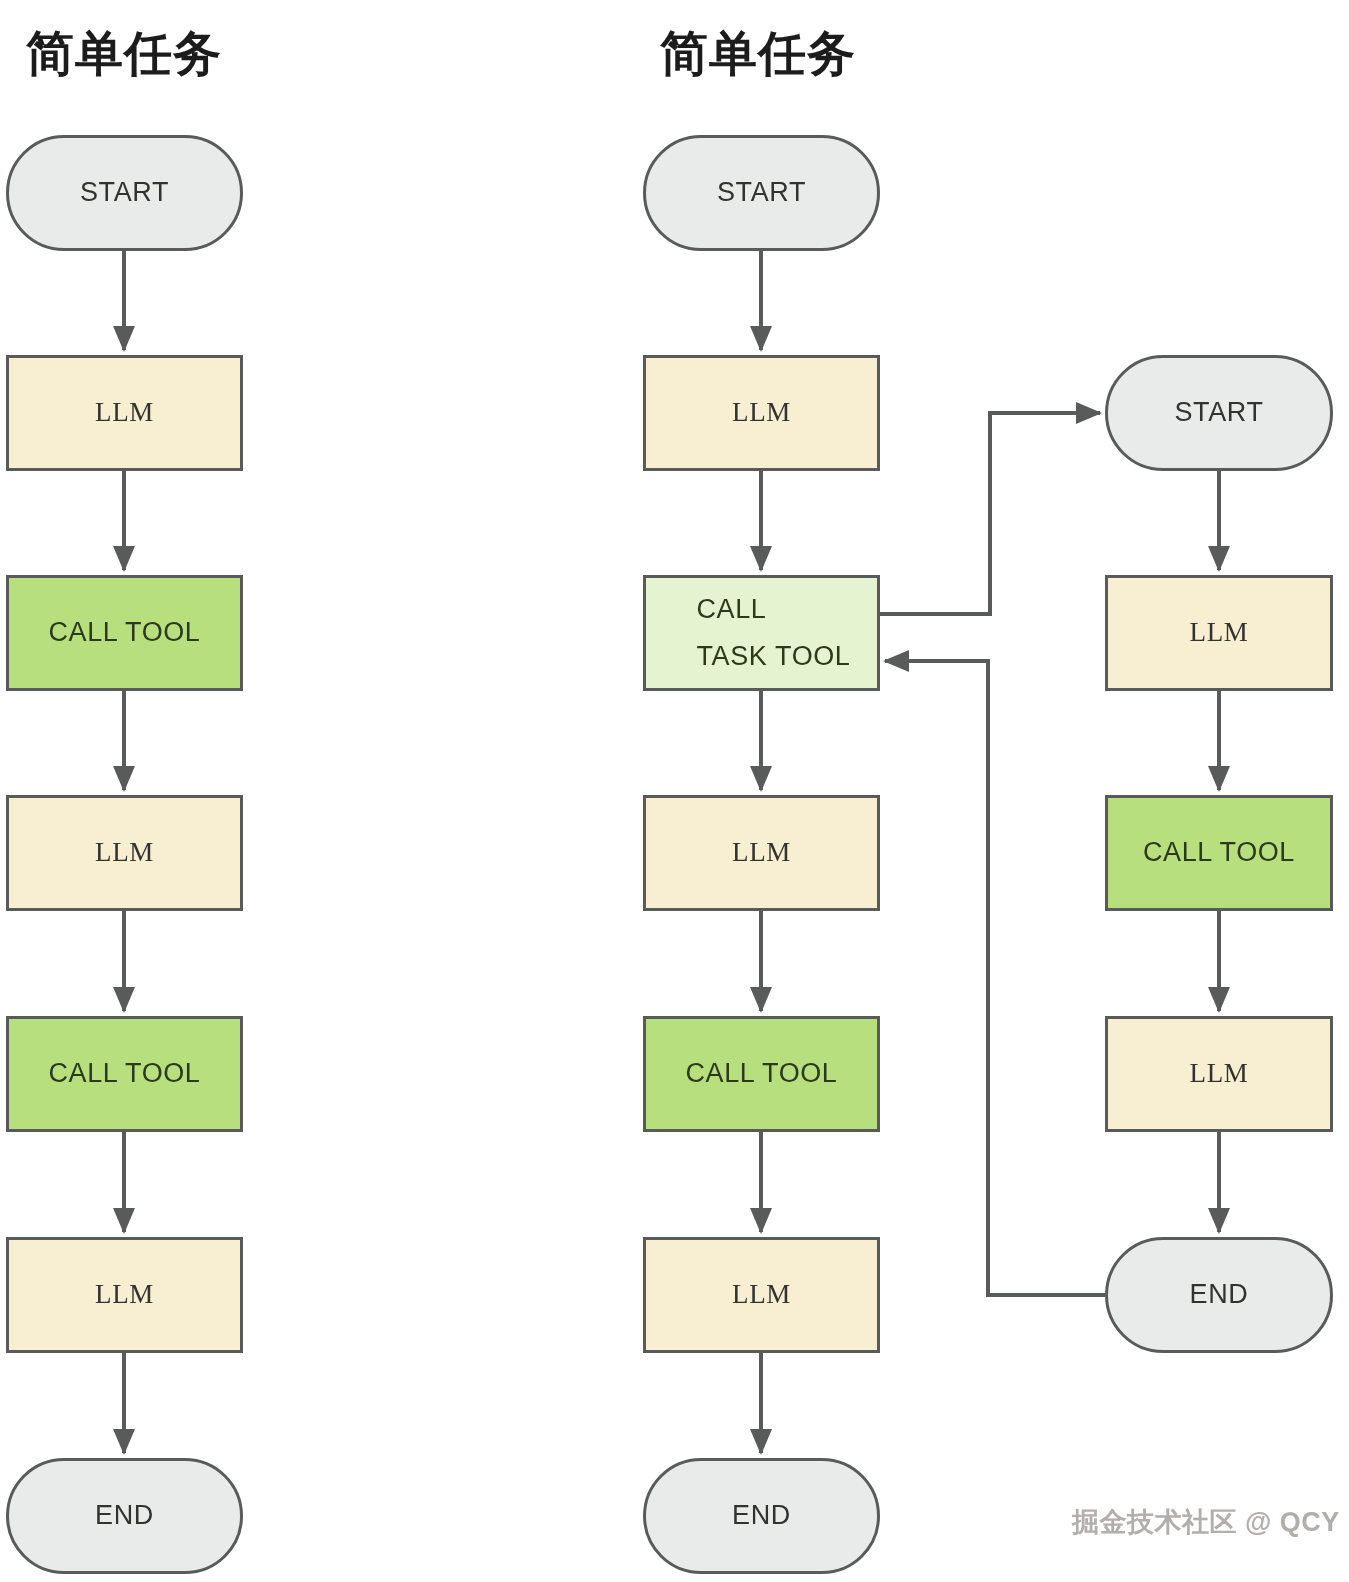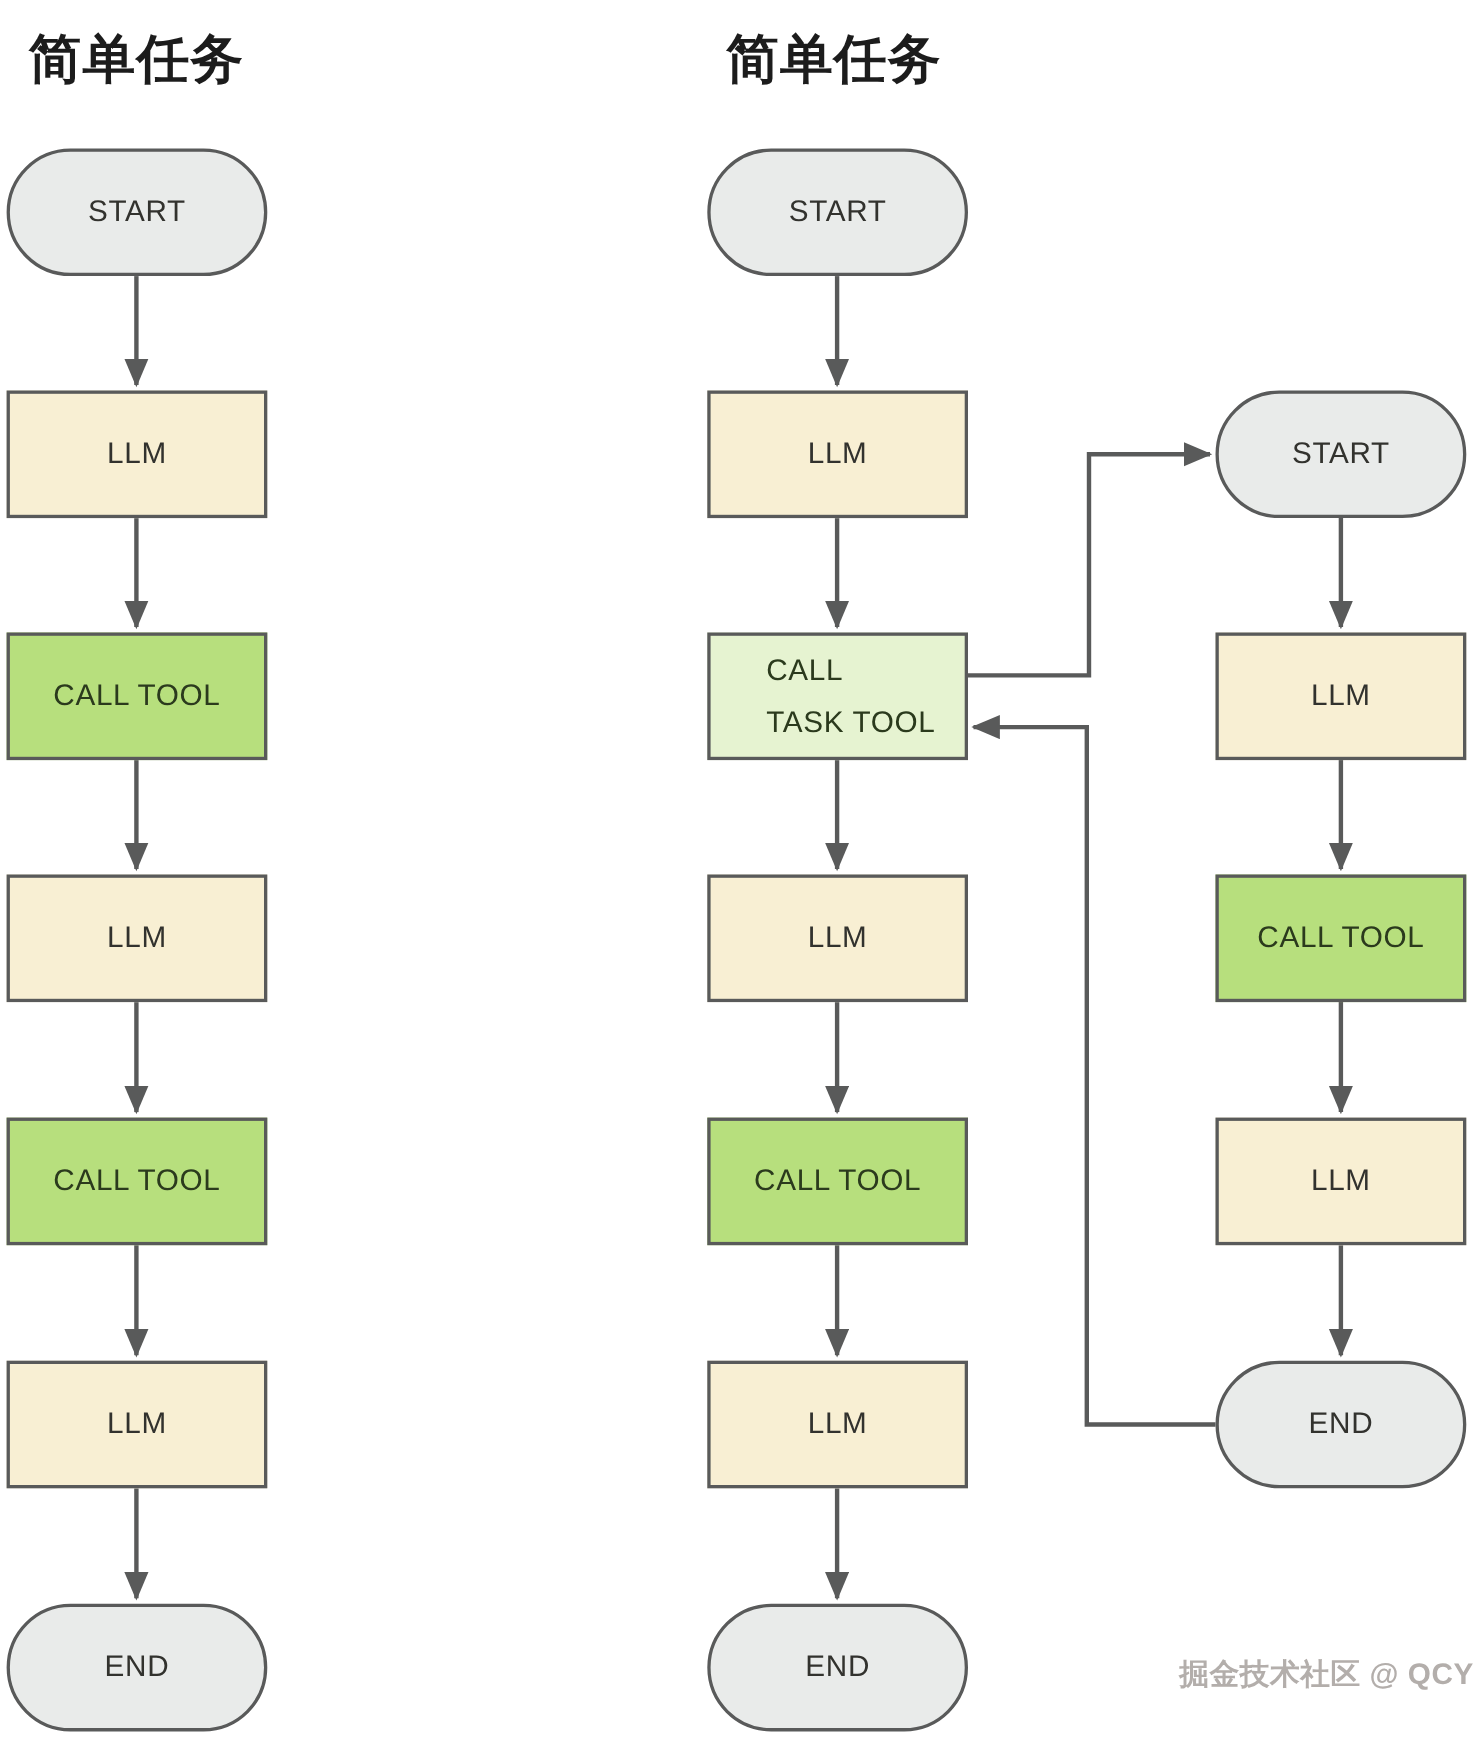"LLM" .llm { font-family: none -> Liberation Serif, serif }
